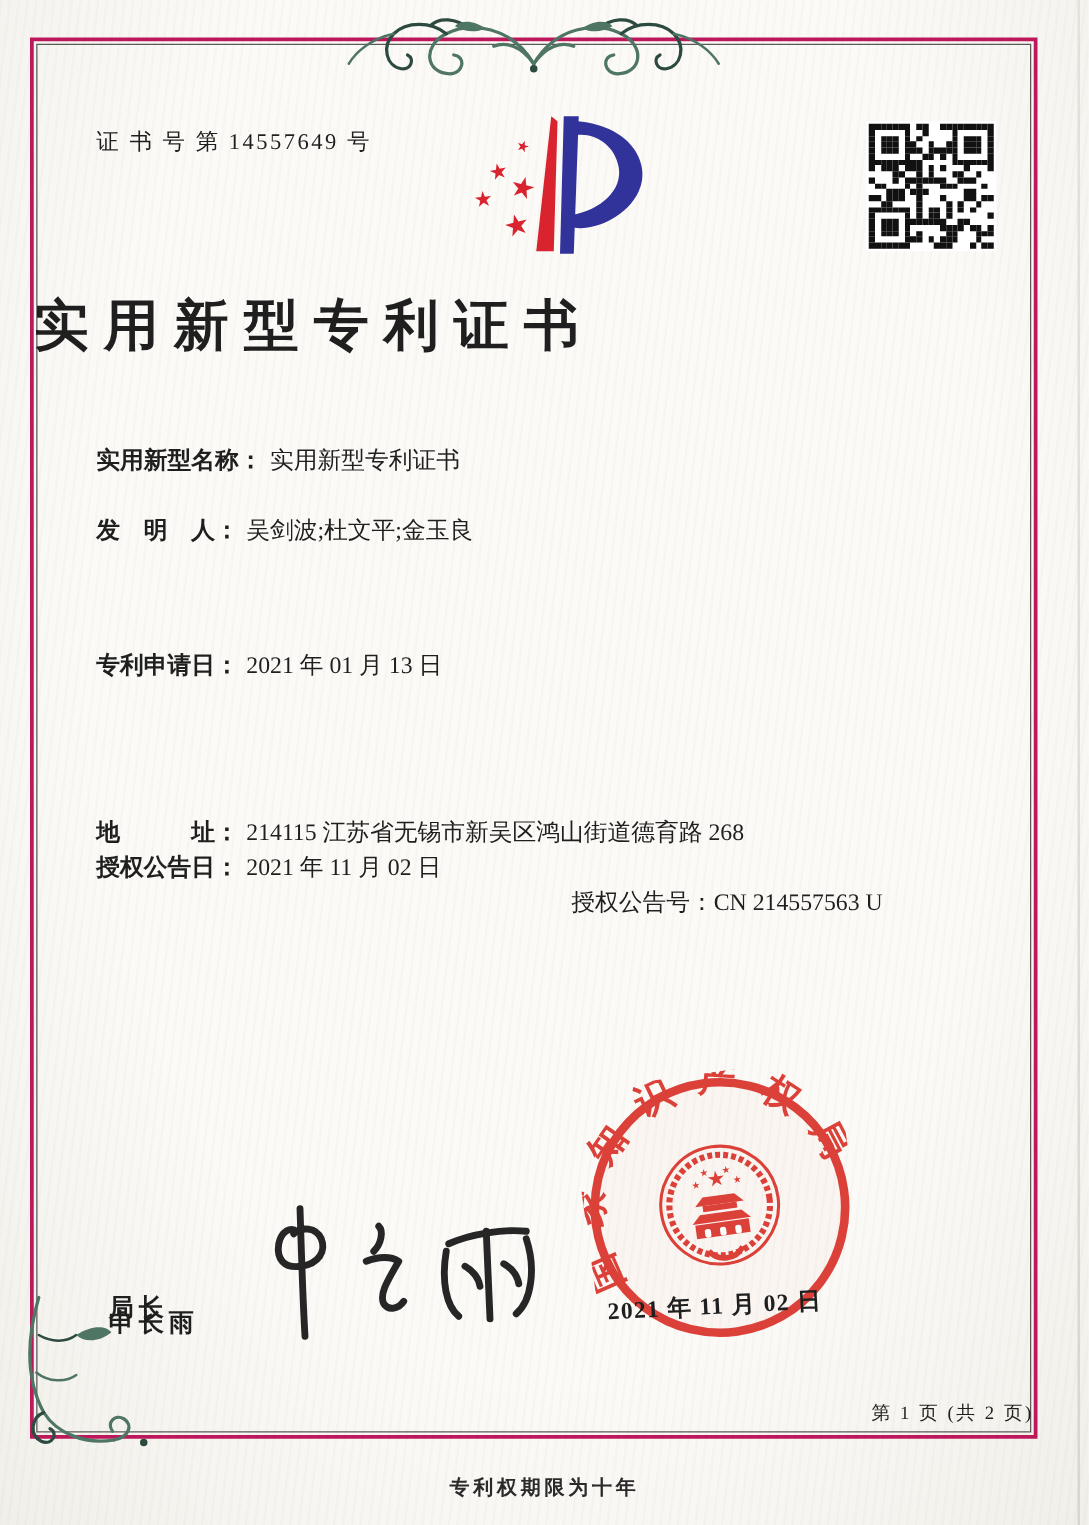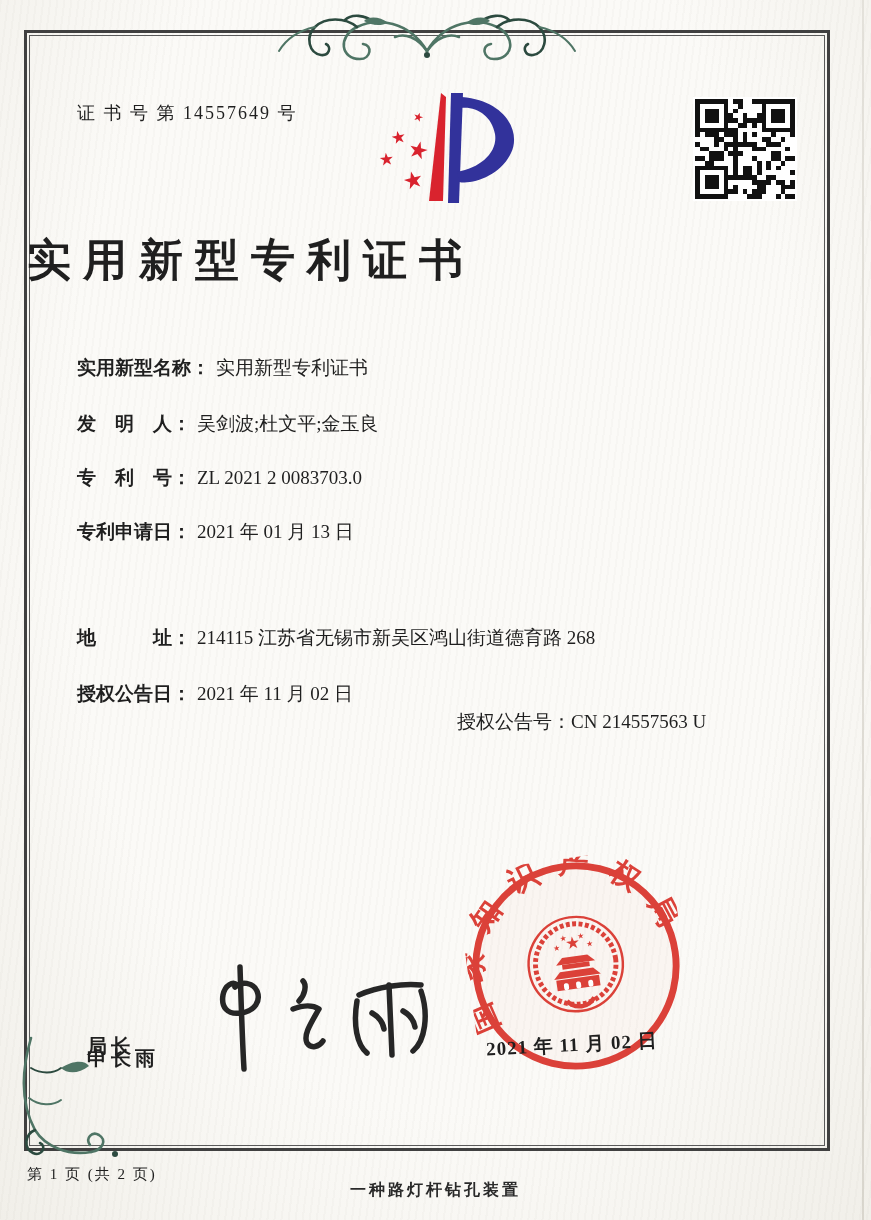"证 书 号 第 14557649" .frame { border: 3px solid #404040 -> 3px solid #be185d }
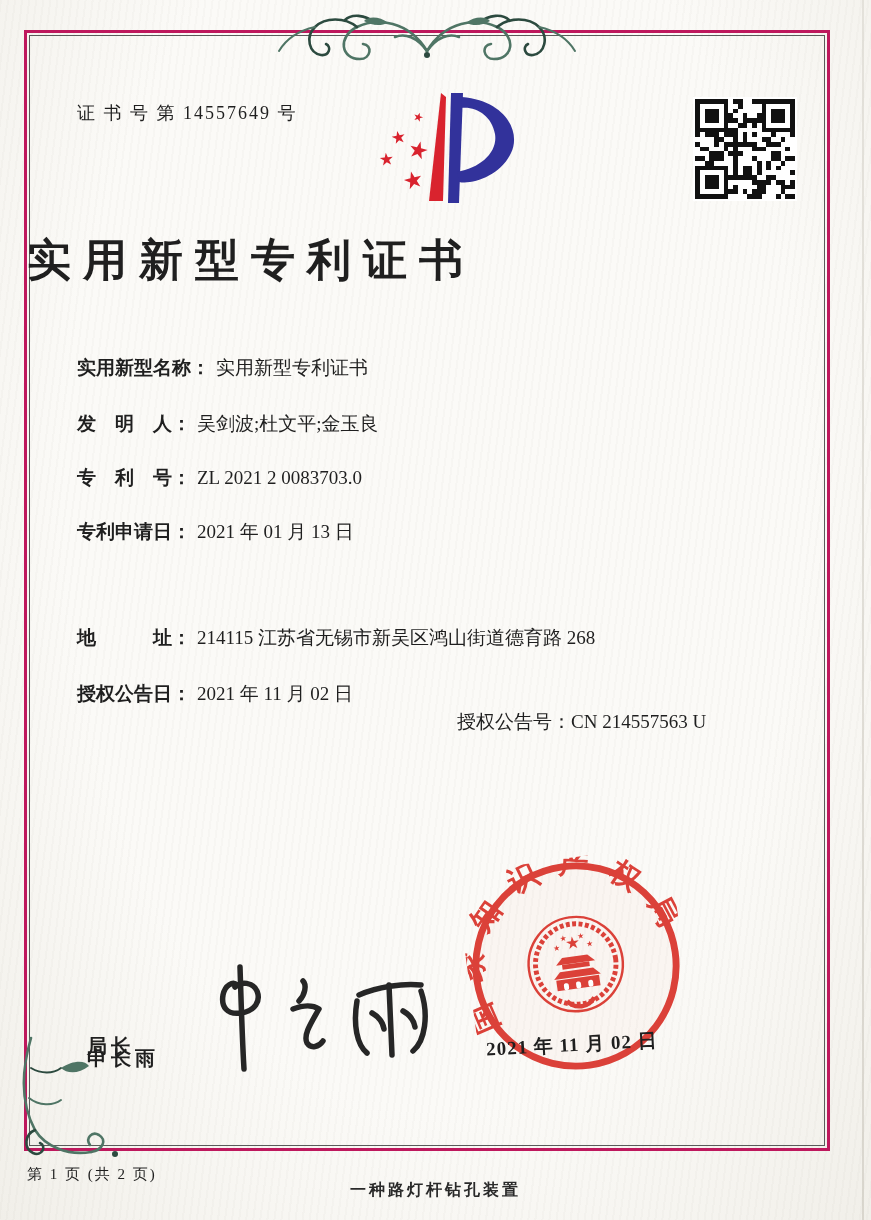"专 利 号： ZL 2021" div.row { html: <div> <span>专 利 号：</span><span>ZL 2021 2 0083703.0</span> </div> -> none }
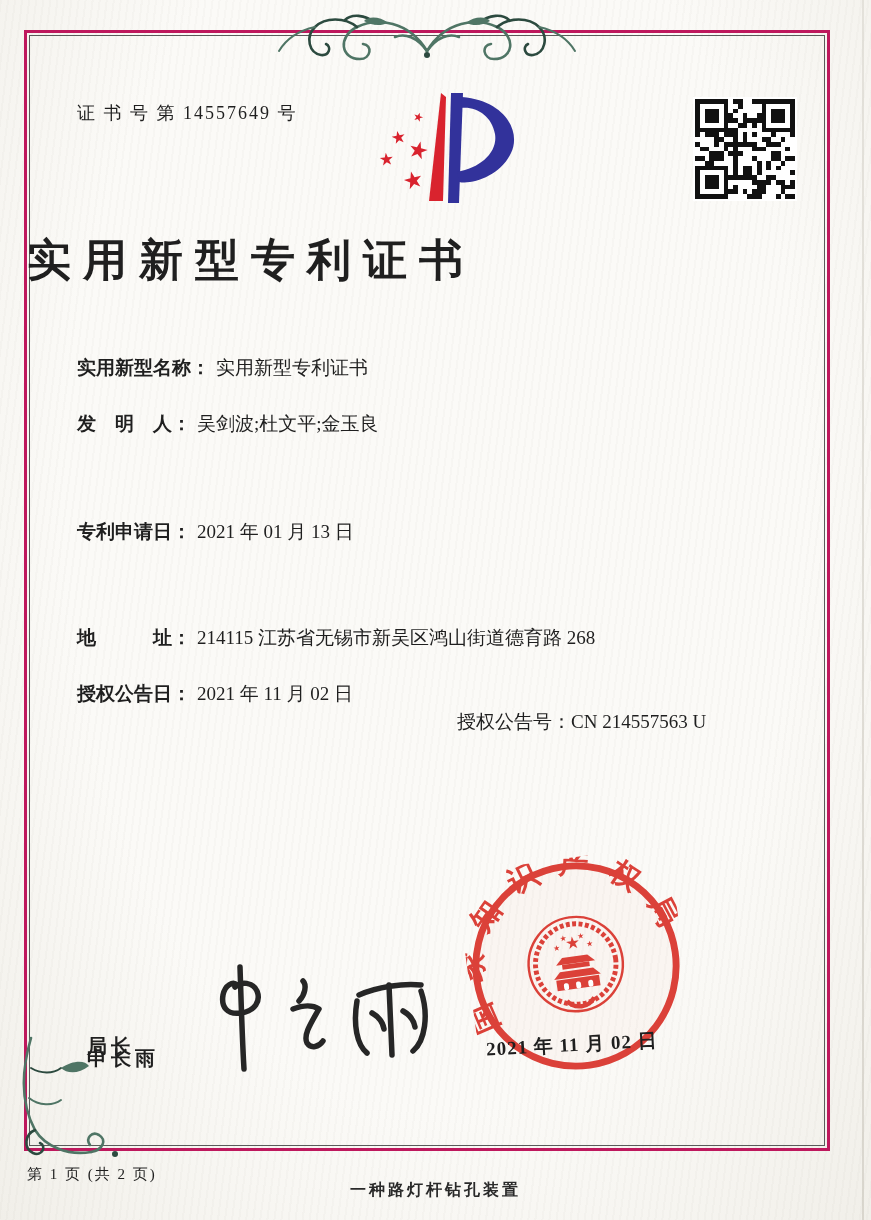"地 址： 214115 江苏省无锡市新吴区鸿山街道德育路 268" div.row { top: 592px -> 620px }
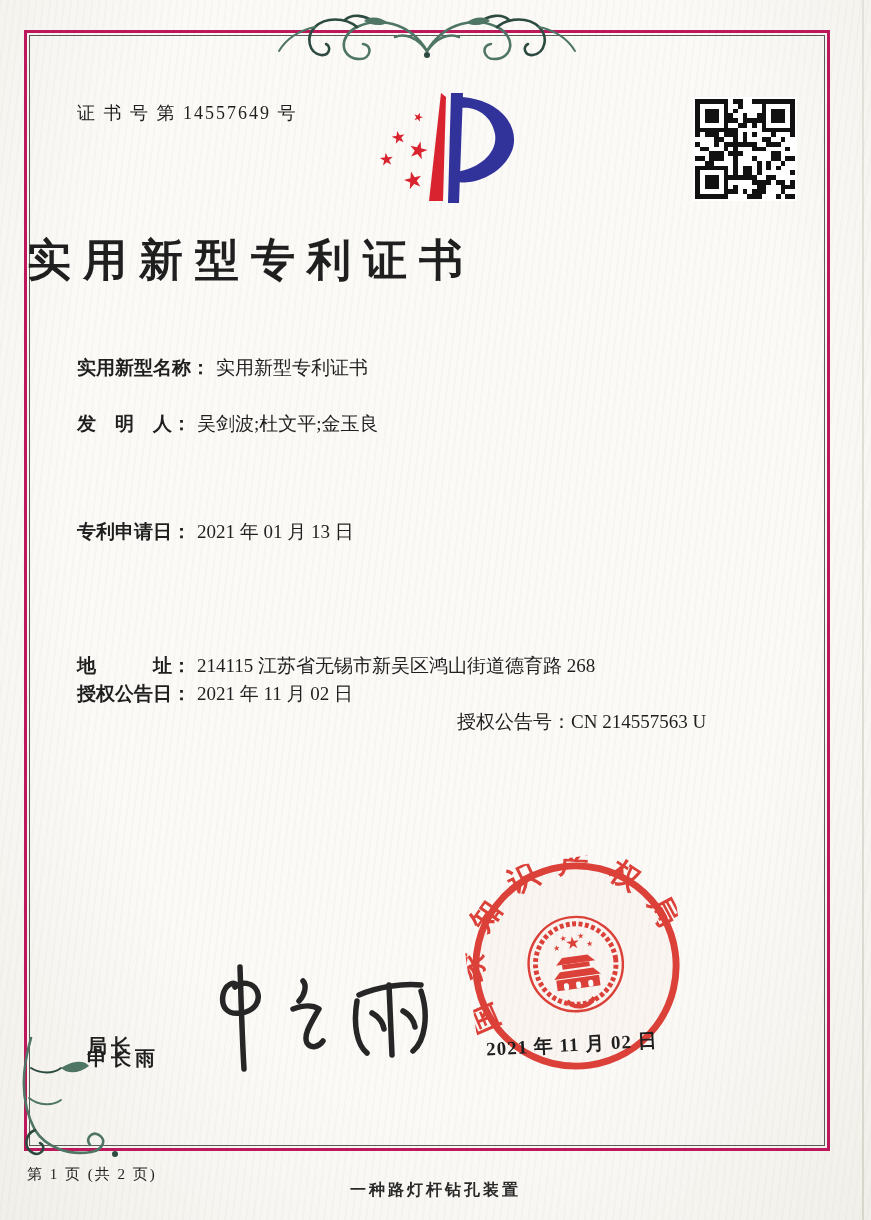"第 1 页 (共 2" .pg { text-align: left -> right; top: 1132px -> 1088px }
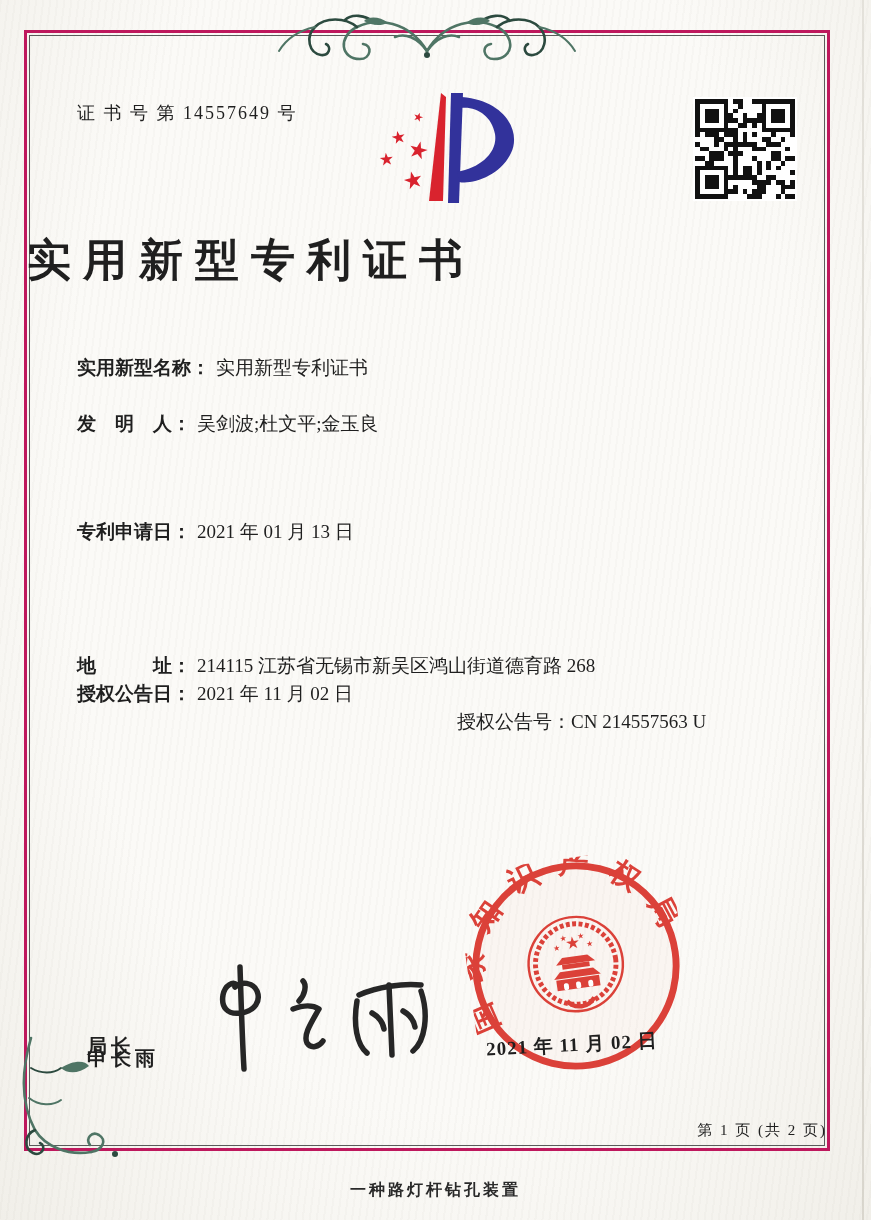"一种路灯杆钻孔装置" div.note { text: 一种路灯杆钻孔装置 -> 专利权期限为十年 }
